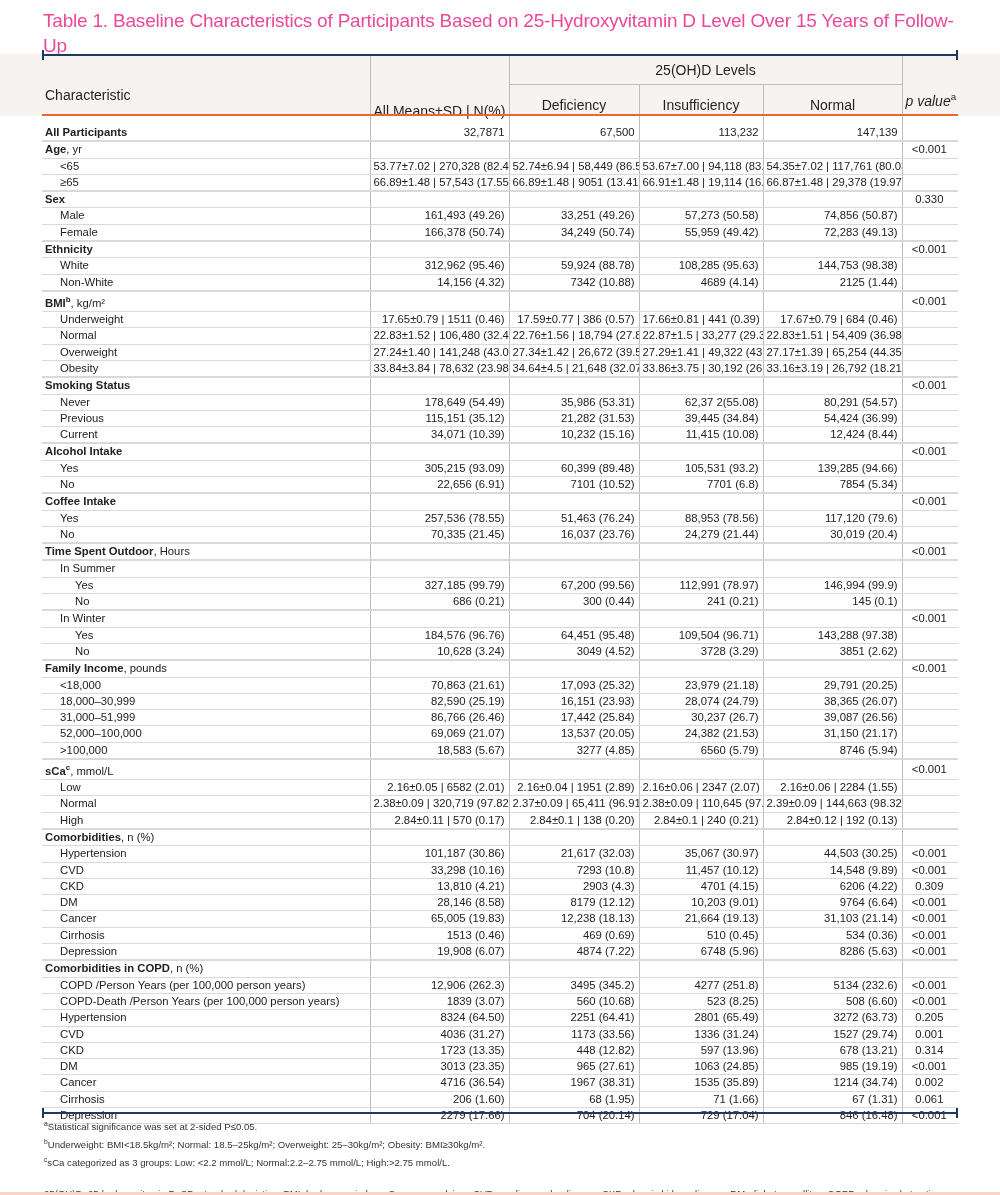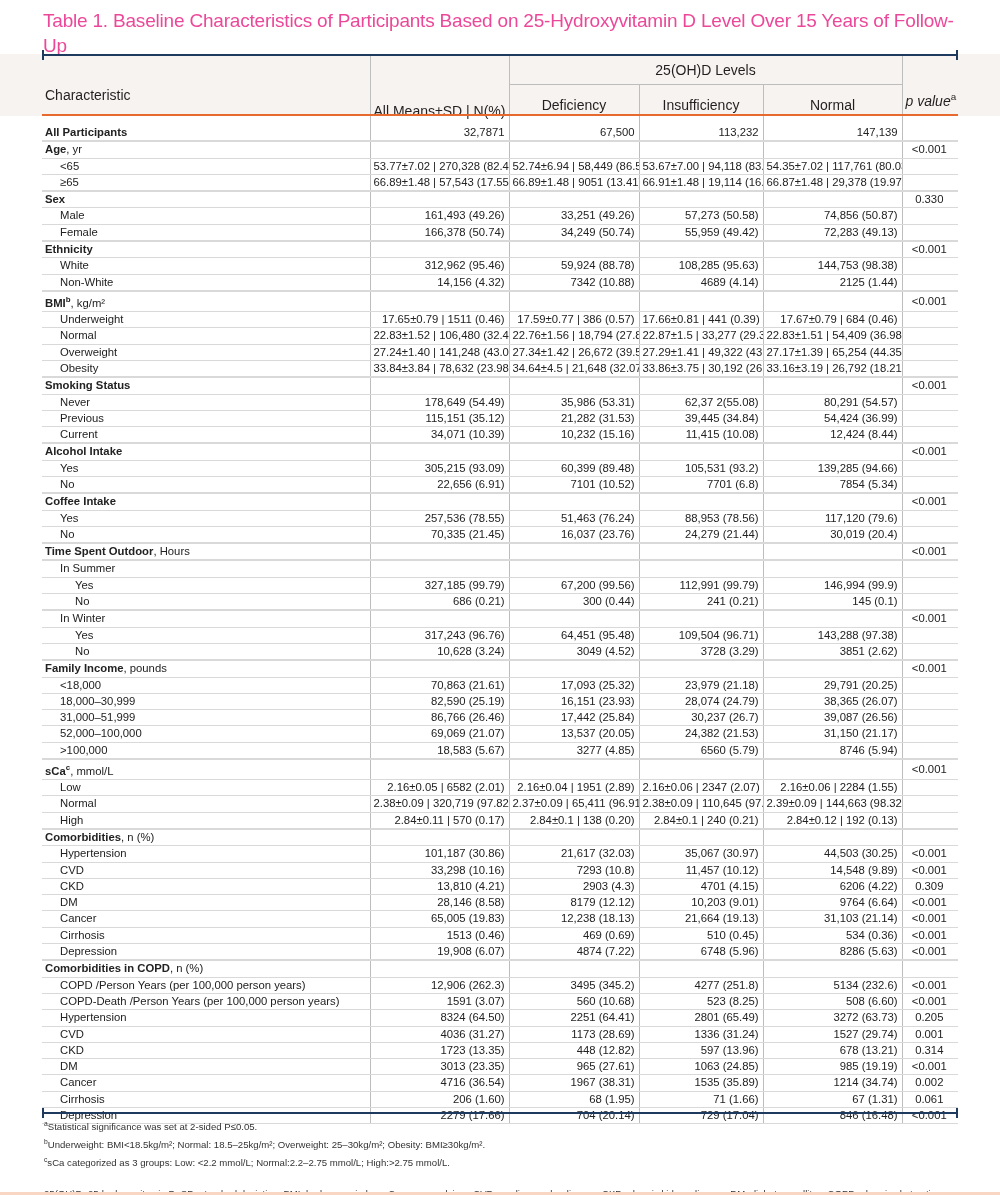"112,991 (99.79)" td.vl { text: 99.79 -> 78.97 }
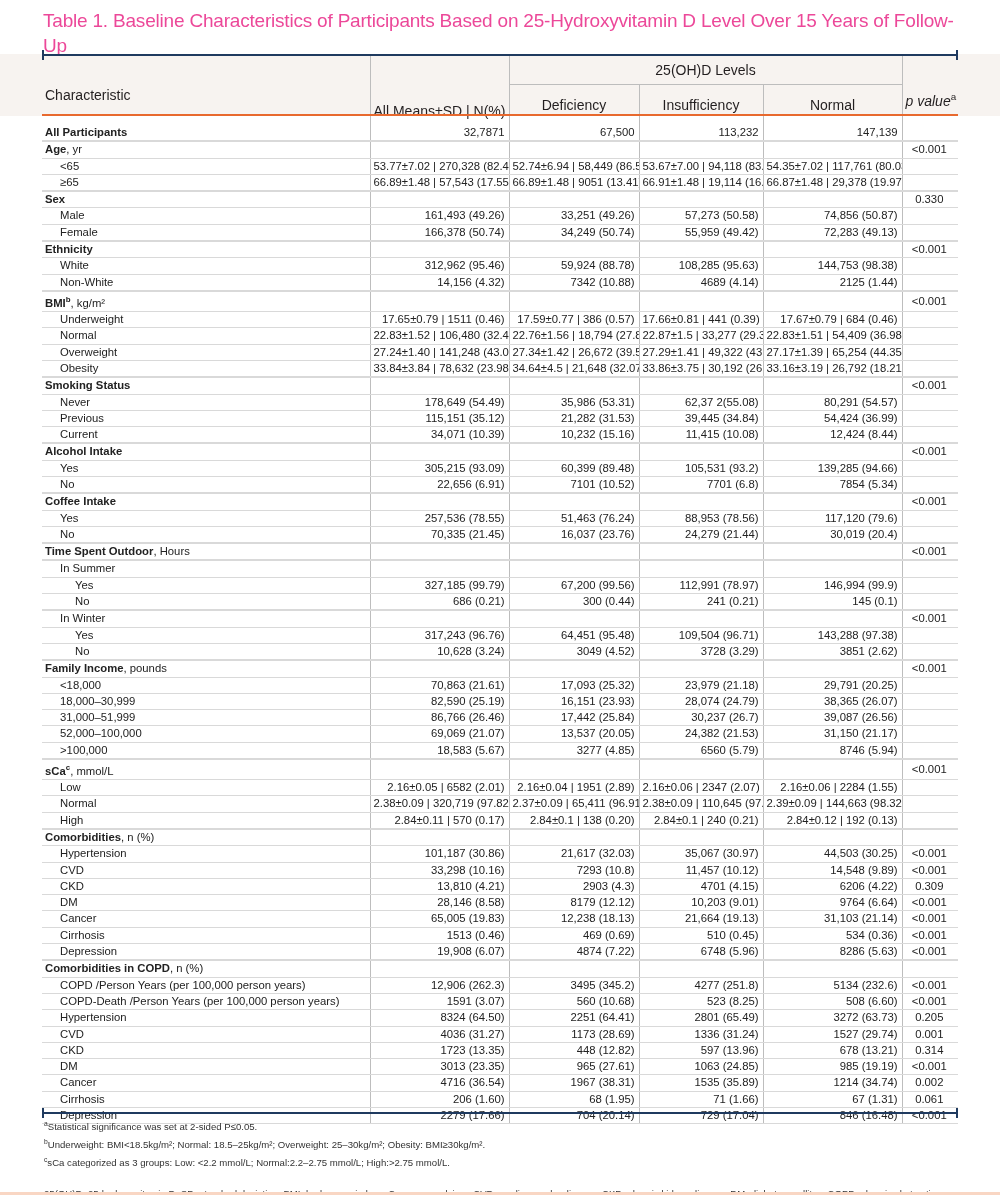"317,243 (96.76)" td.vl { text: 317,243 -> 184,576 }
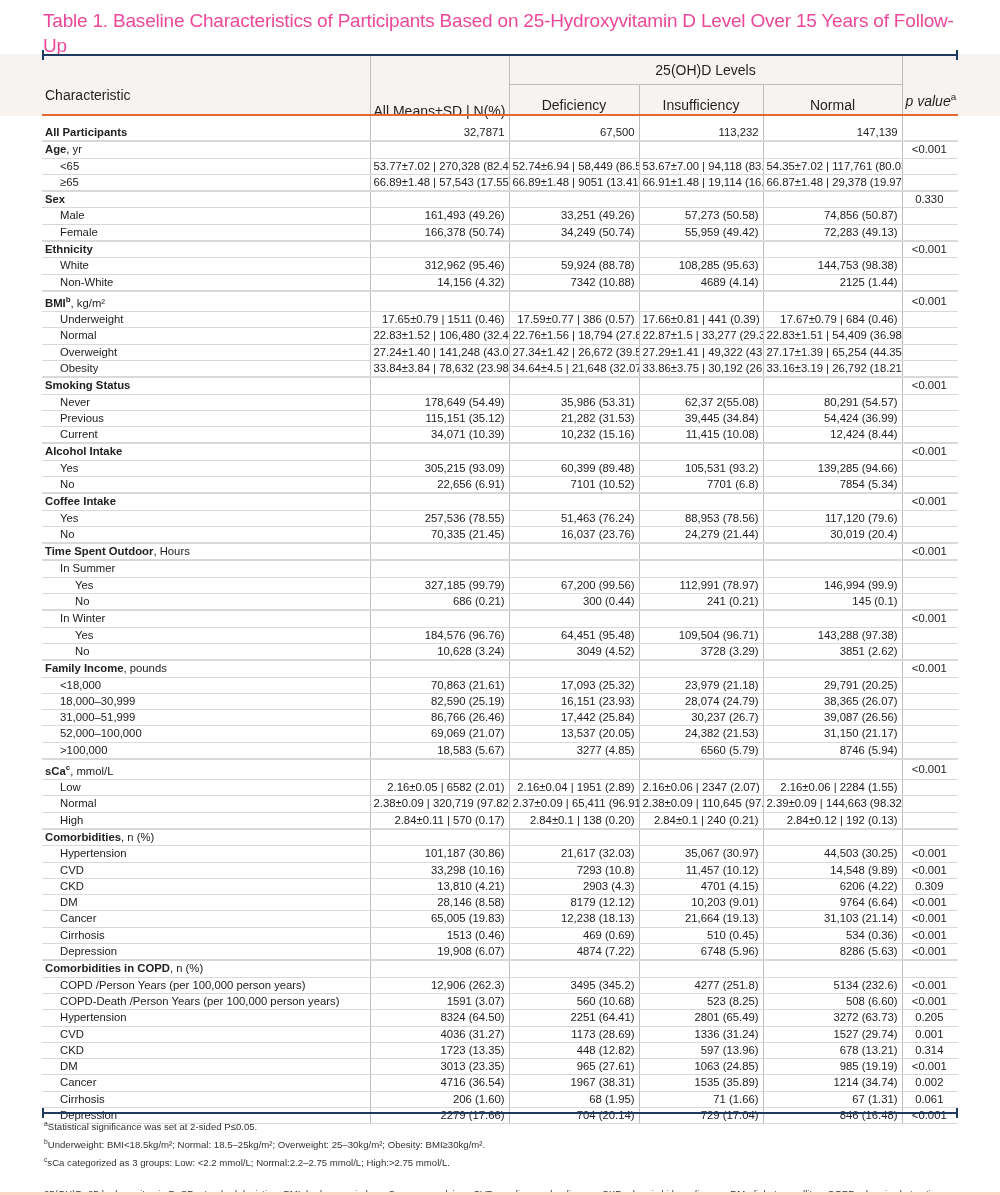"1591 (3.07)" td.vl { text: 1591 -> 1839 }
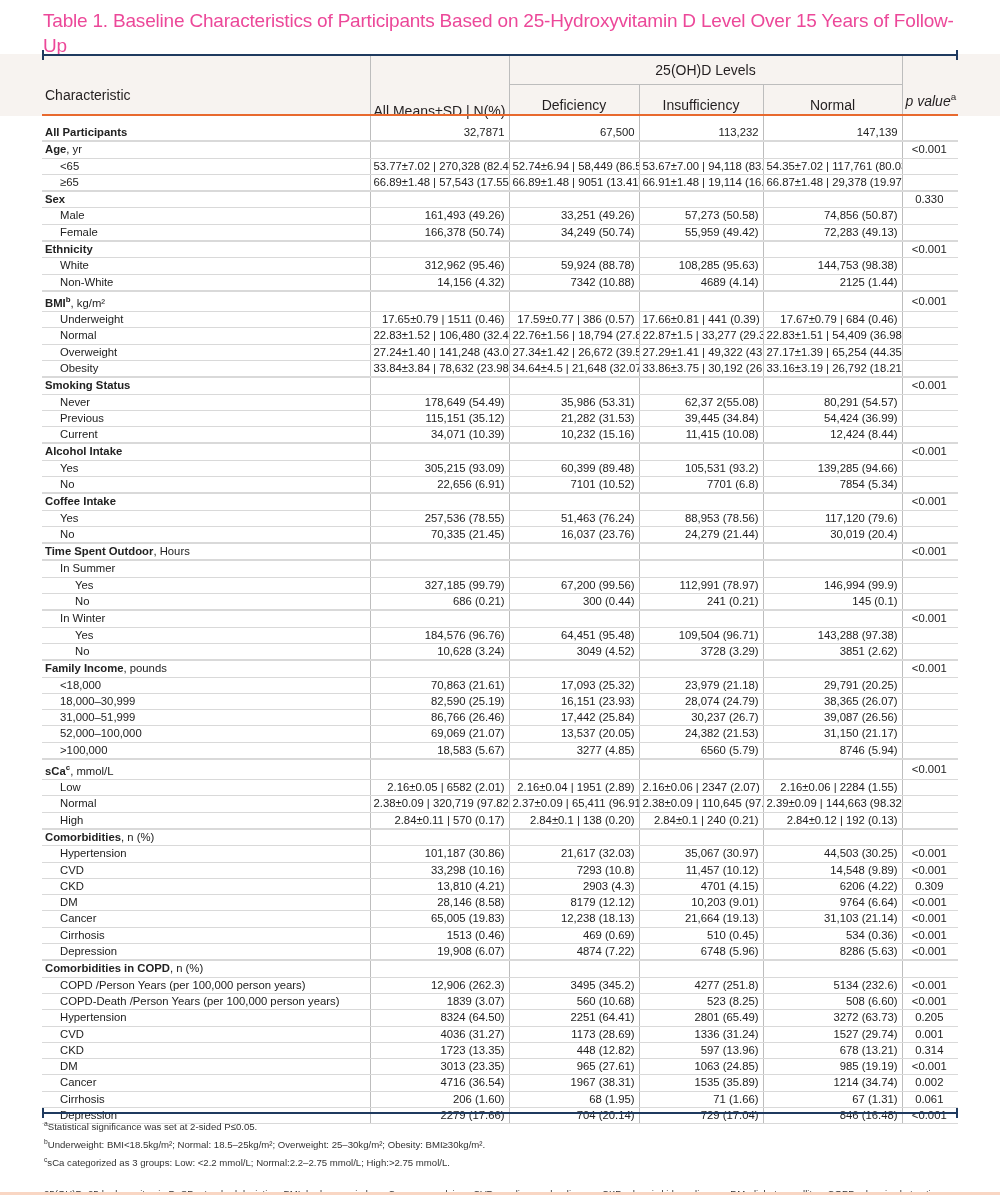"1173 (28.69)" td.vl { text: 28.69 -> 33.56 }
